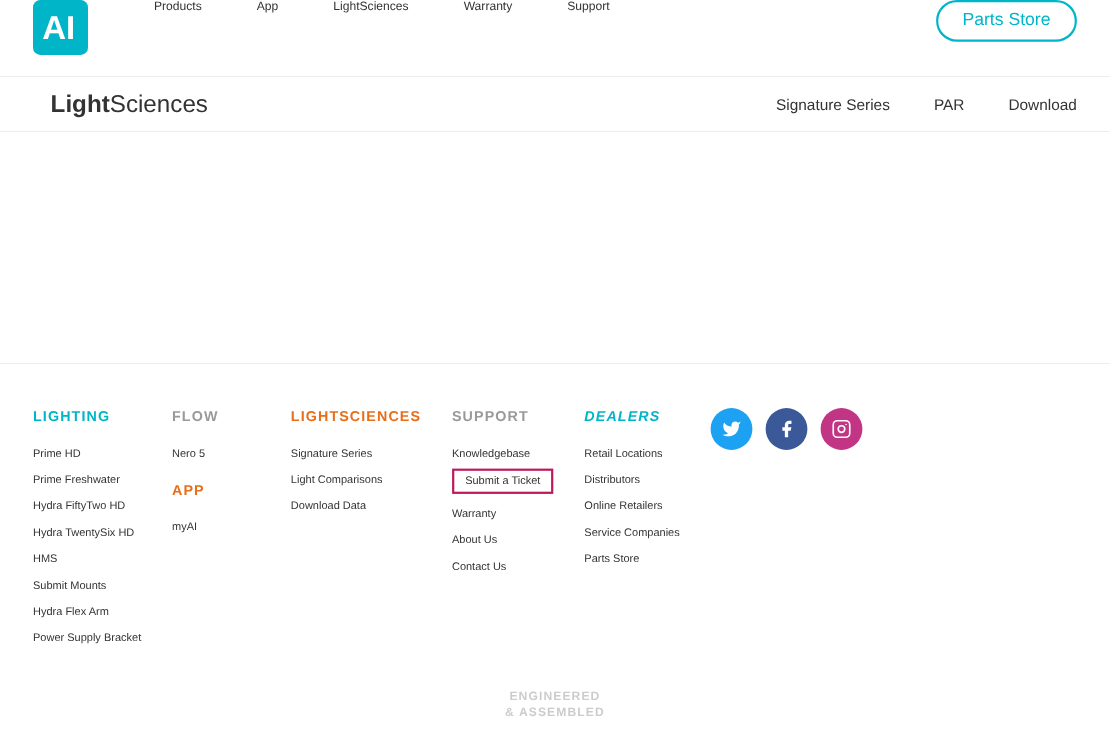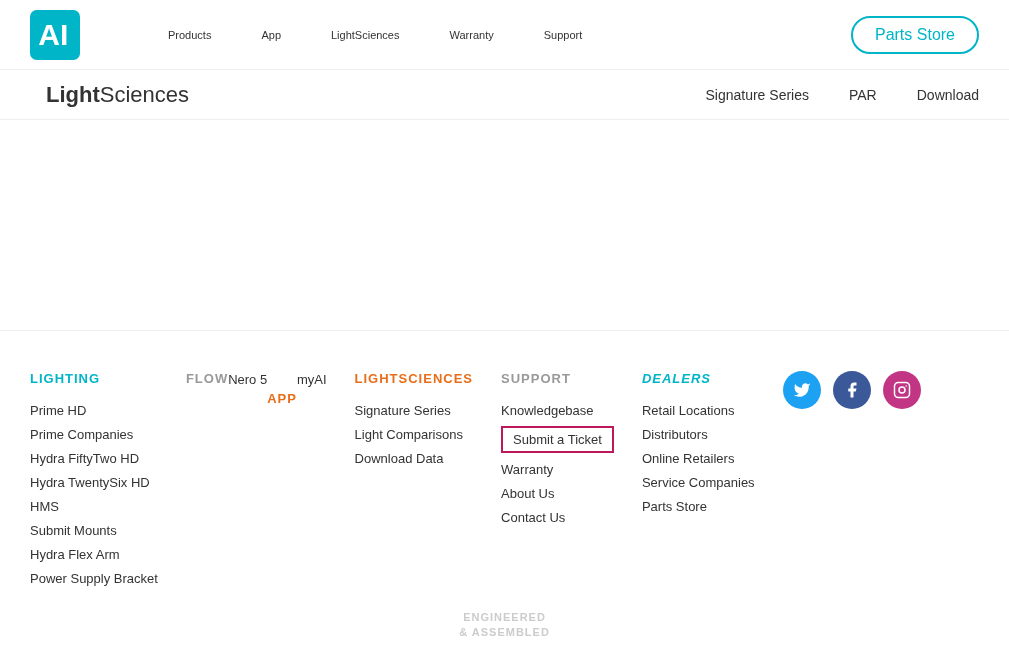"AI" header { align-items: center -> flex-start; gap: 28px -> none }
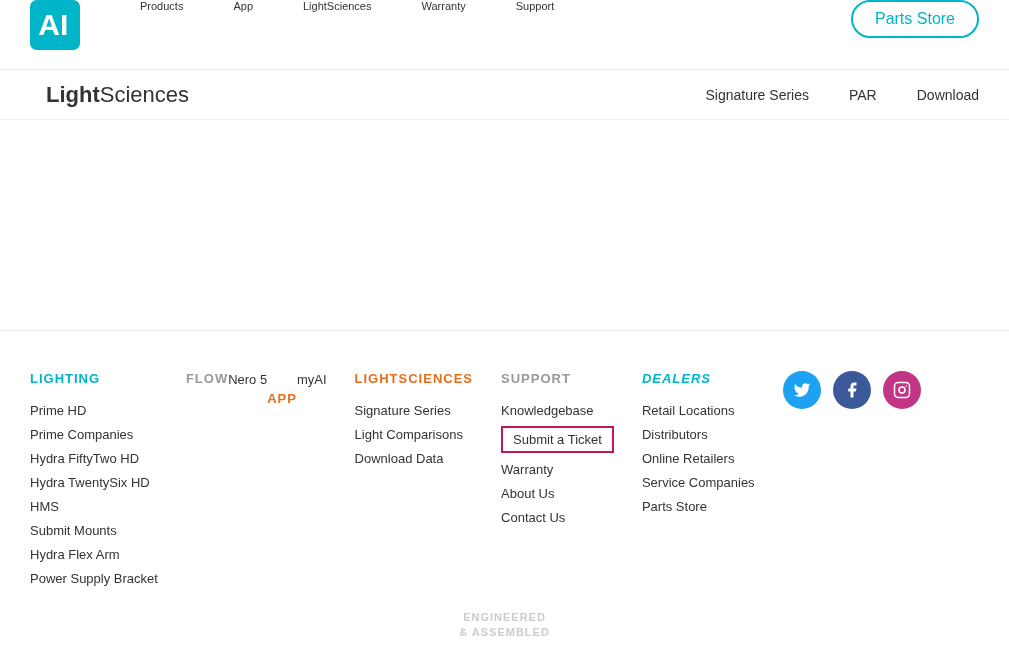"LIGHTING" .footer-grid { margin-bottom: 24px -> 40px }
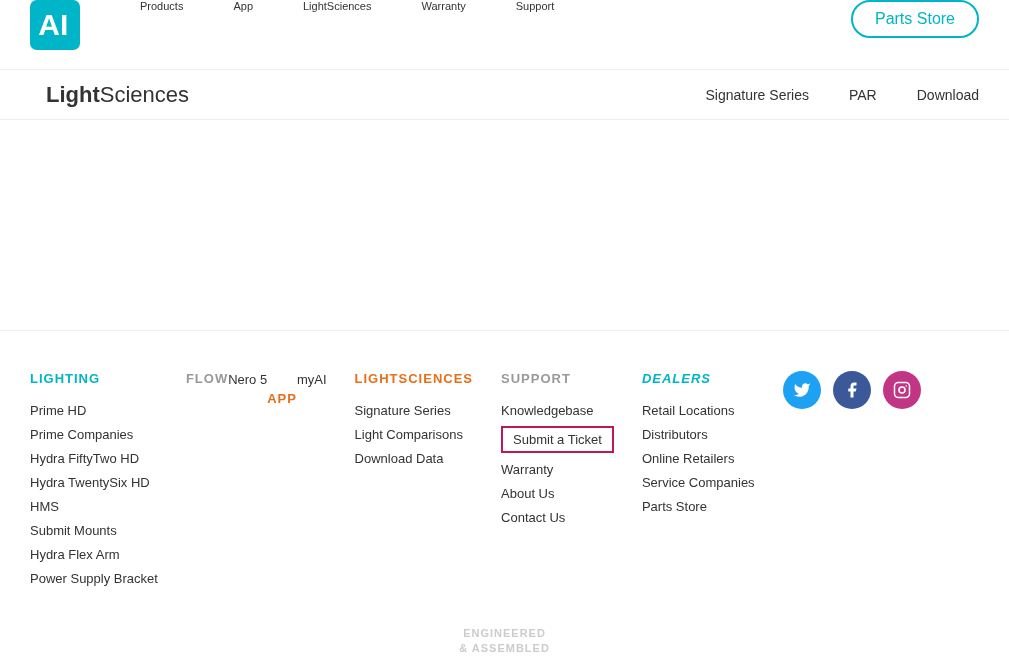"FLOW" .flow-app-wrap { flex-direction: row -> column }
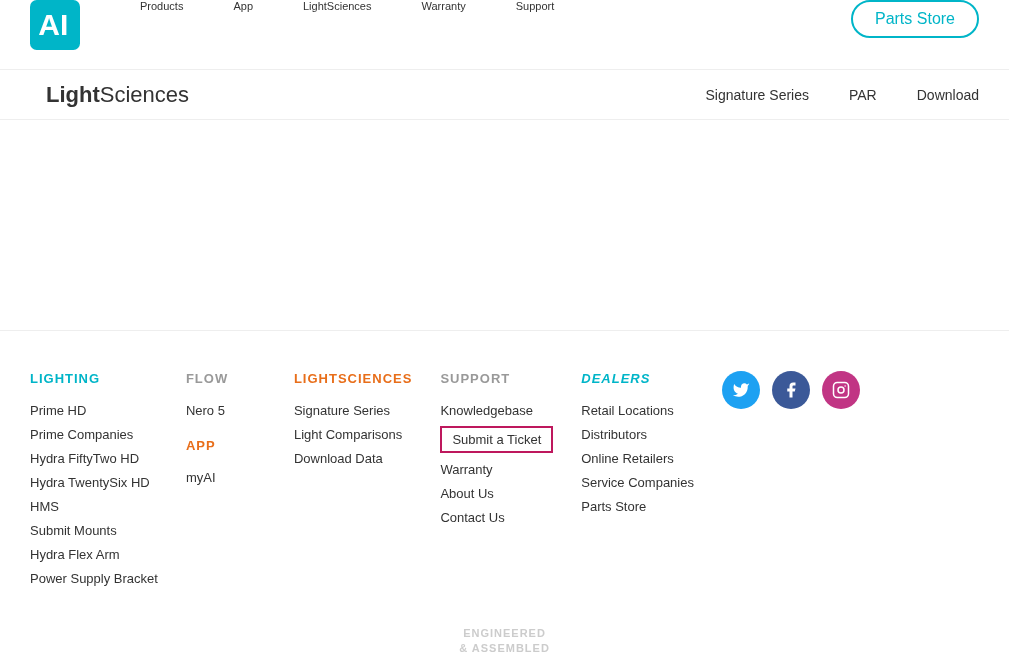"Prime HD" .footer-col ul li a { font-size: 13px -> 10px }
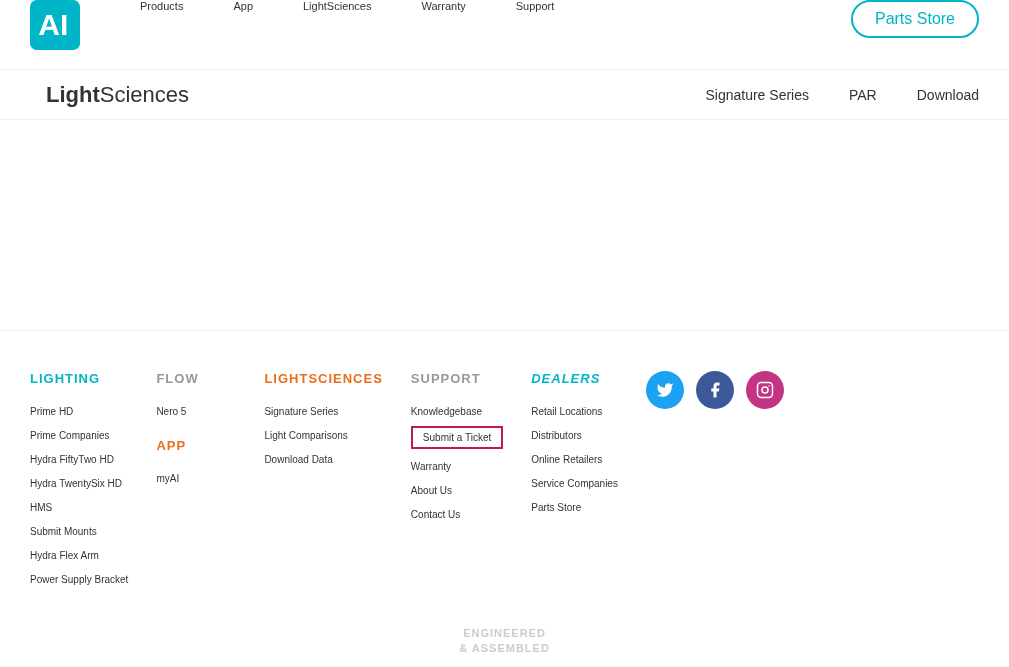"Prime Companies" a { text: Companies -> Freshwater }
